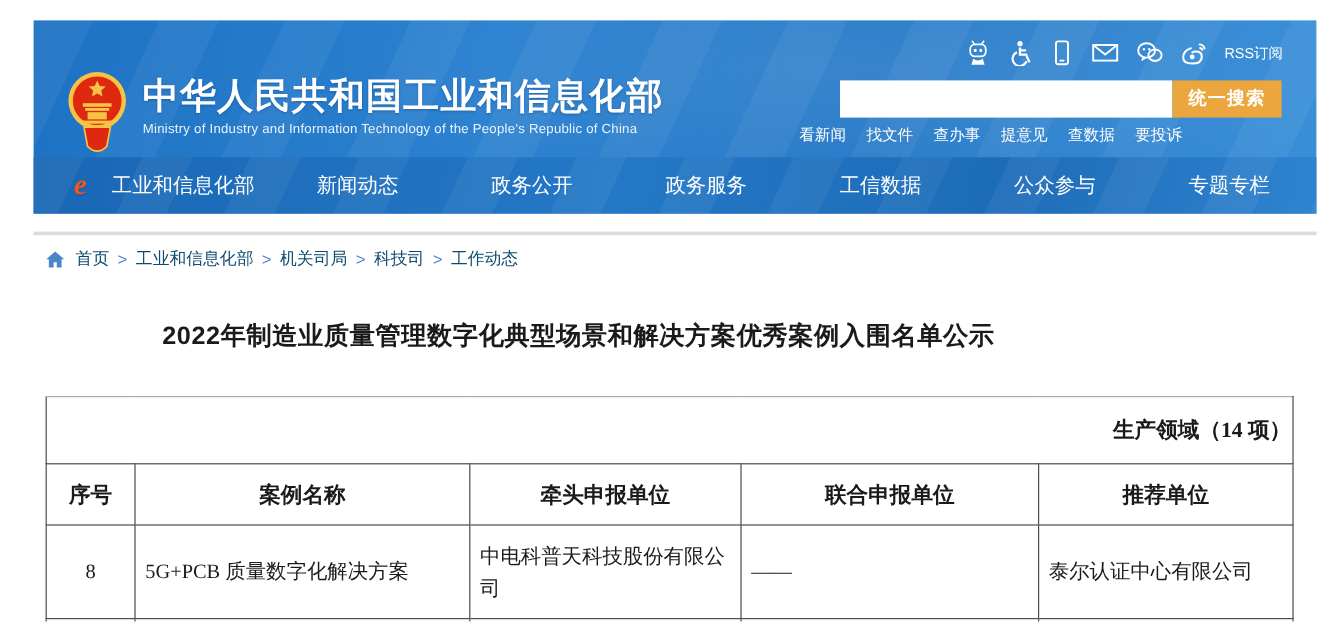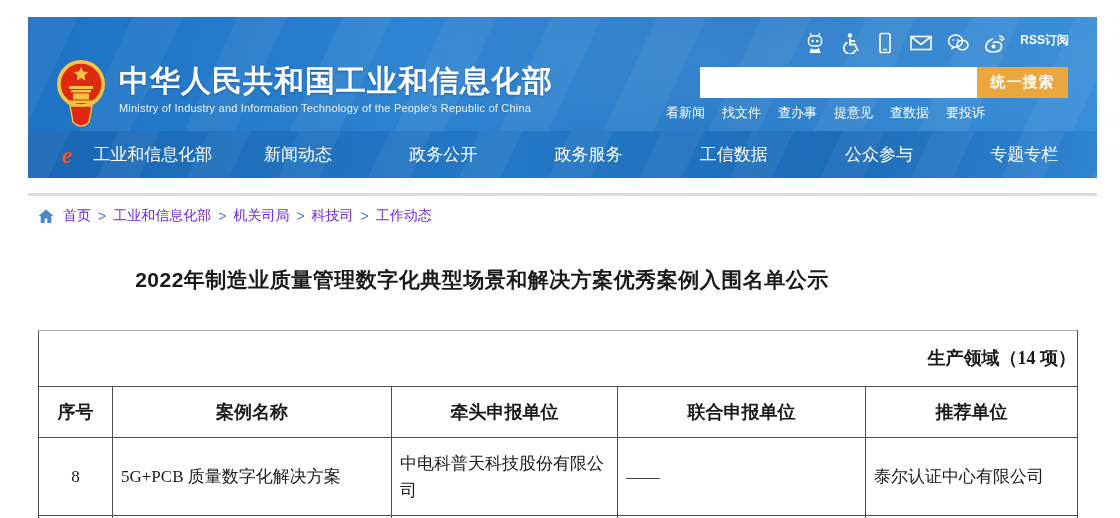"RSS订阅" .icon-row { align-items: none -> center; font-weight: bold -> none }
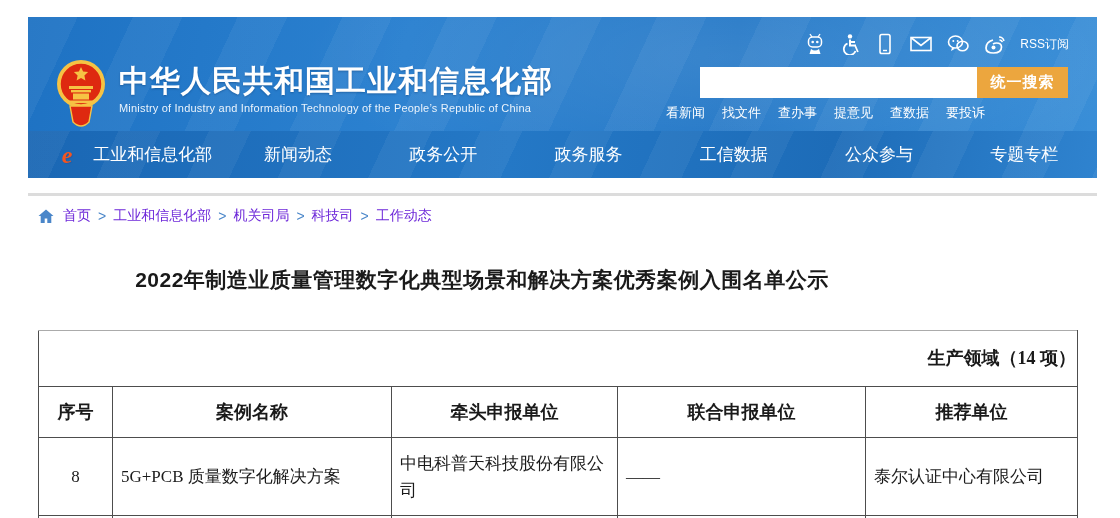"首页" .crumb { color: #6d28d9 -> #0c4a6e }
